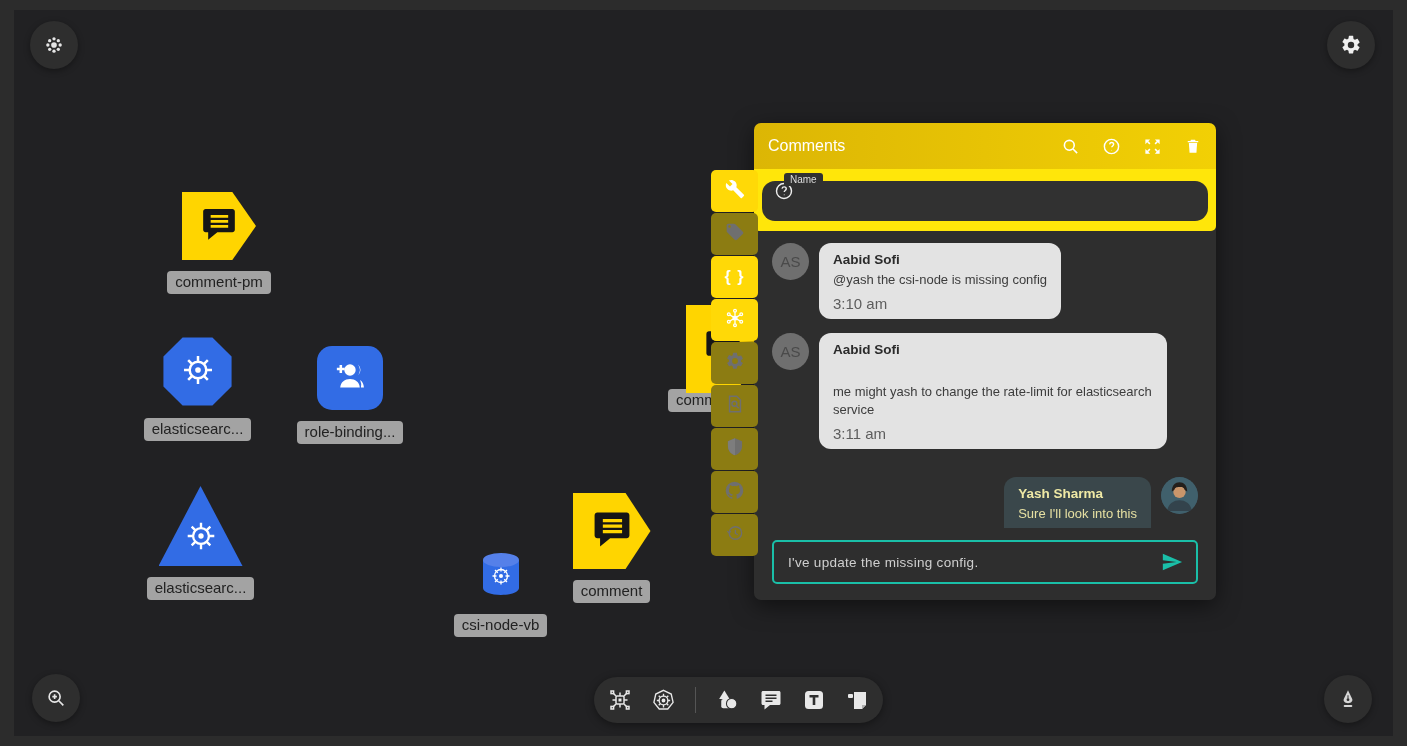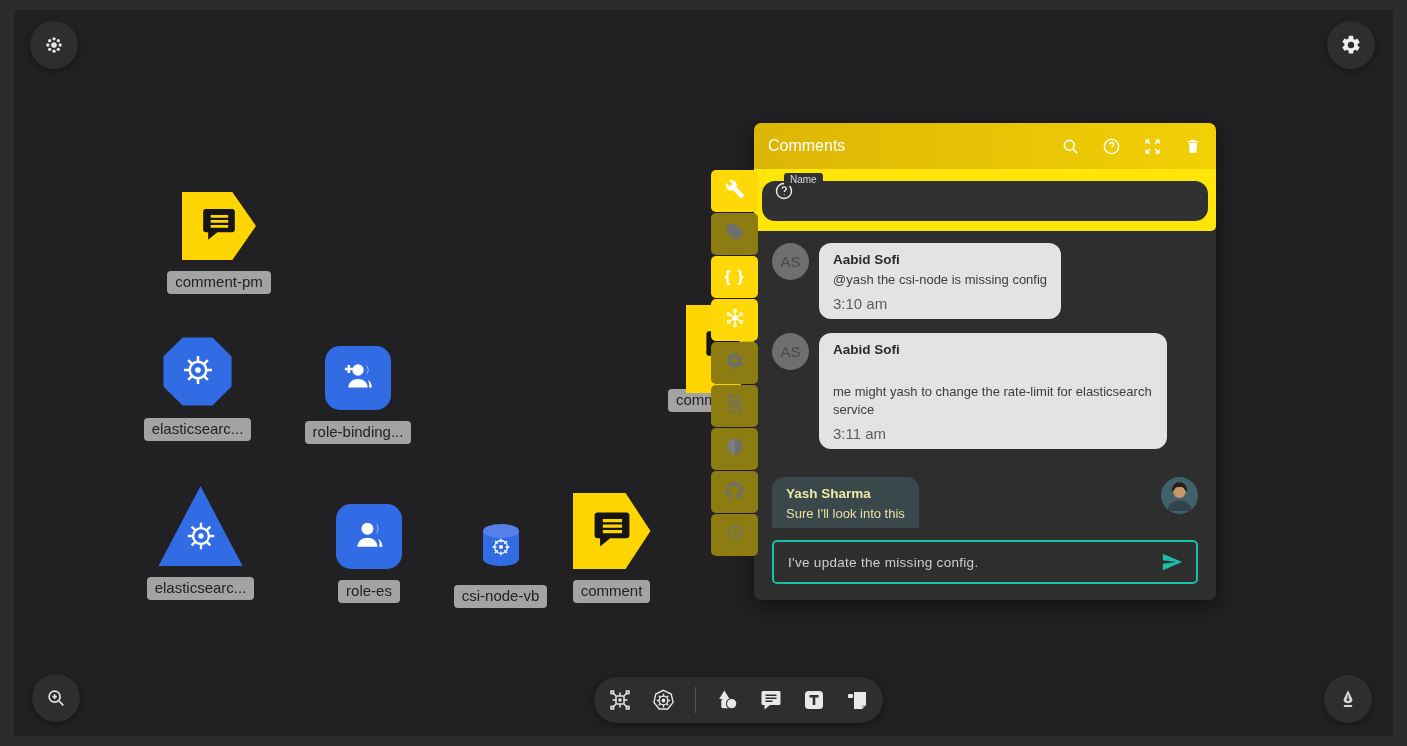"role-binding..." div.node { left: 289px -> 281px }
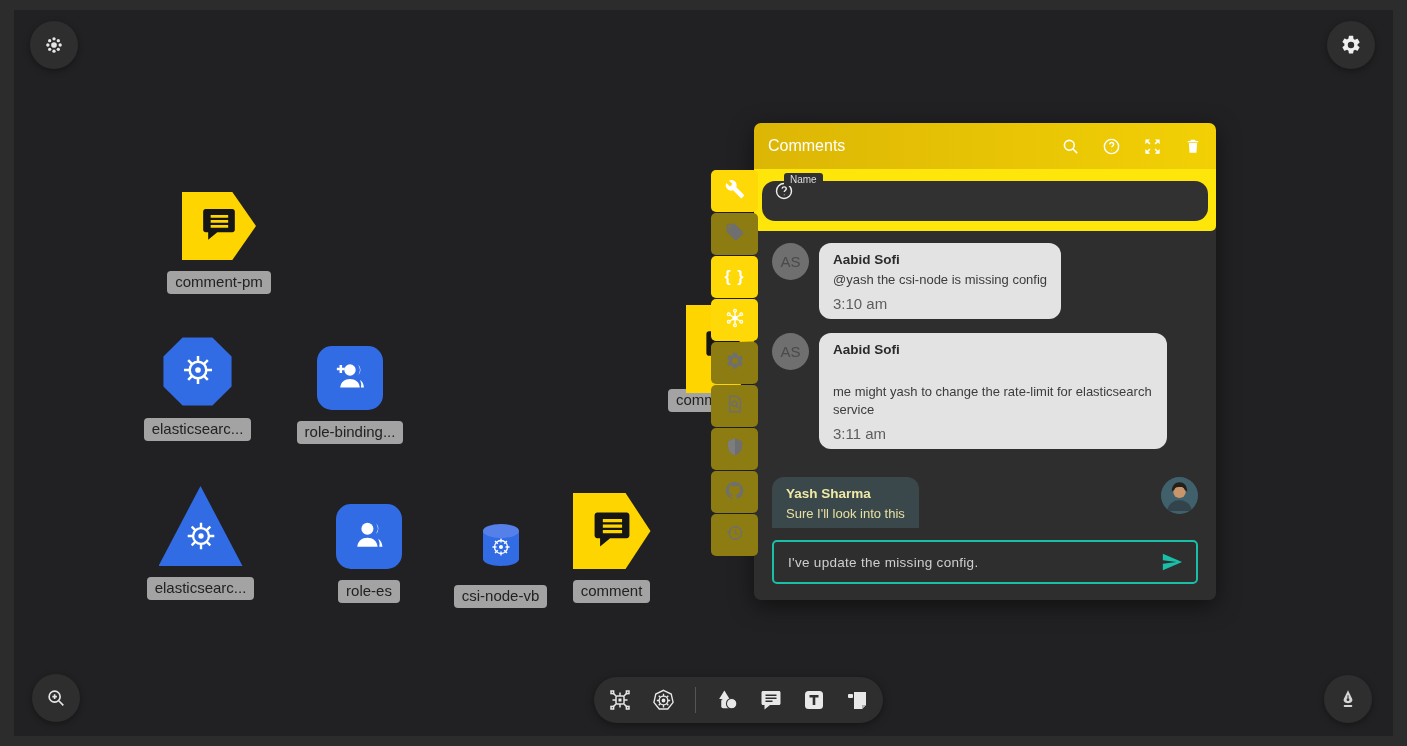"Yash Sharma" .msg-row.right { justify-content: space-between -> flex-end }
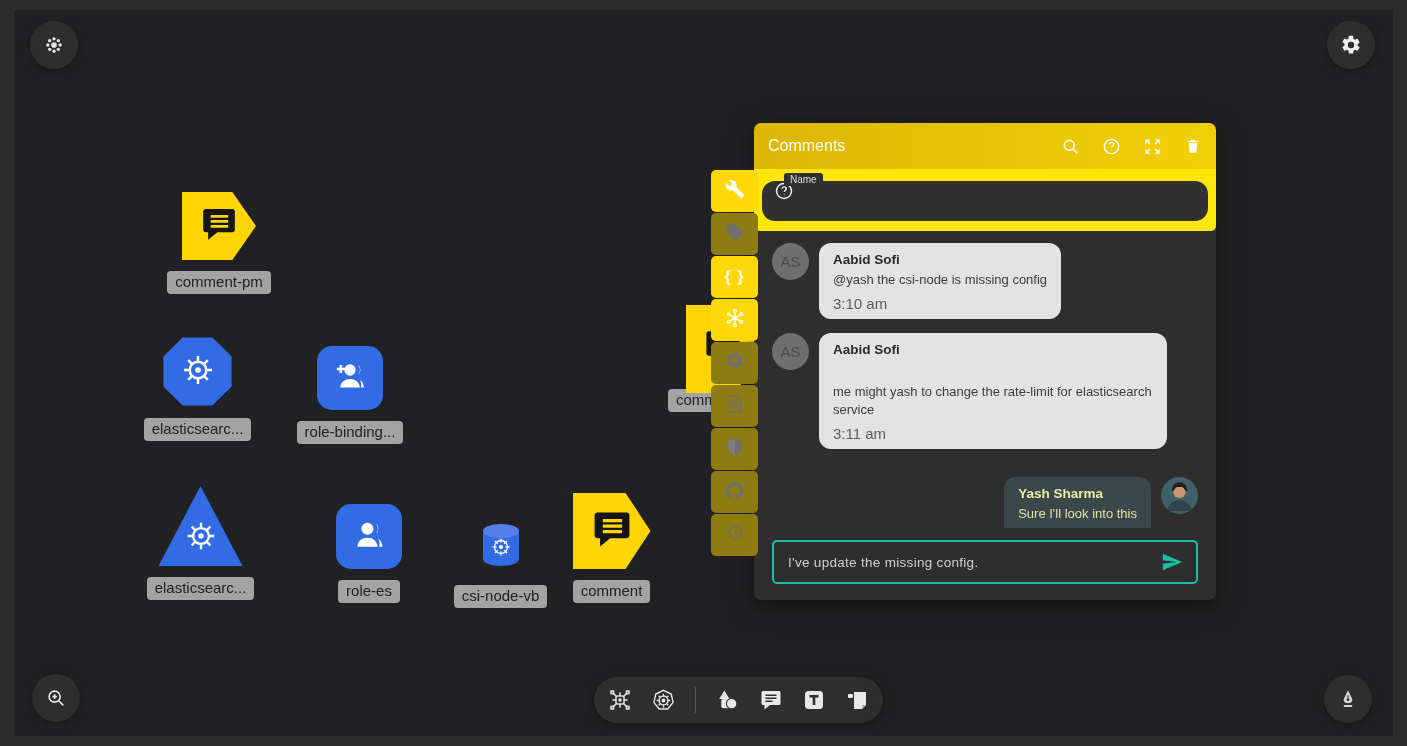"role-es" div.node { html: <div> <div> <span> <svg> <circle></circle> <path></path> <path></path> <path></path> </svg> </span> </div> <div>role-es</div> </div> -> none }
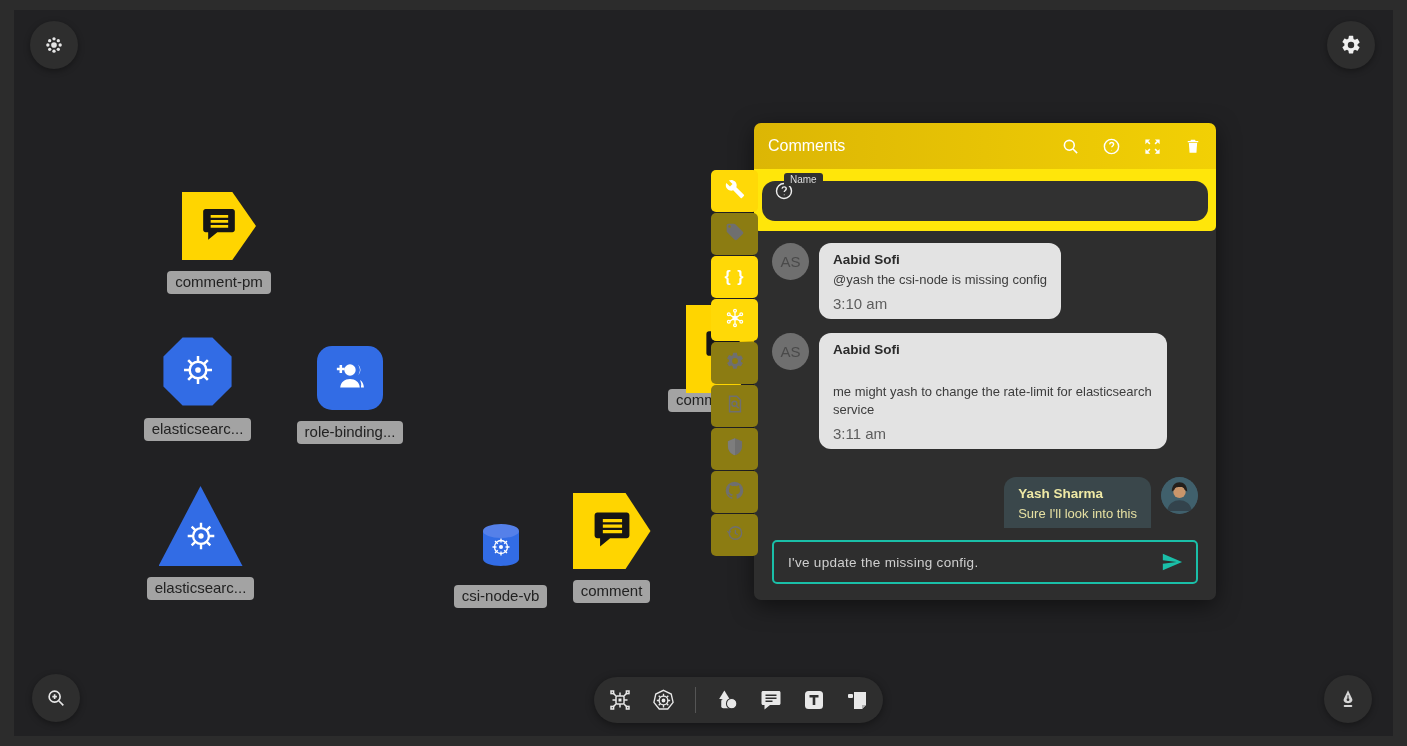"csi-node-vb" div.node { top: 513px -> 542px }
